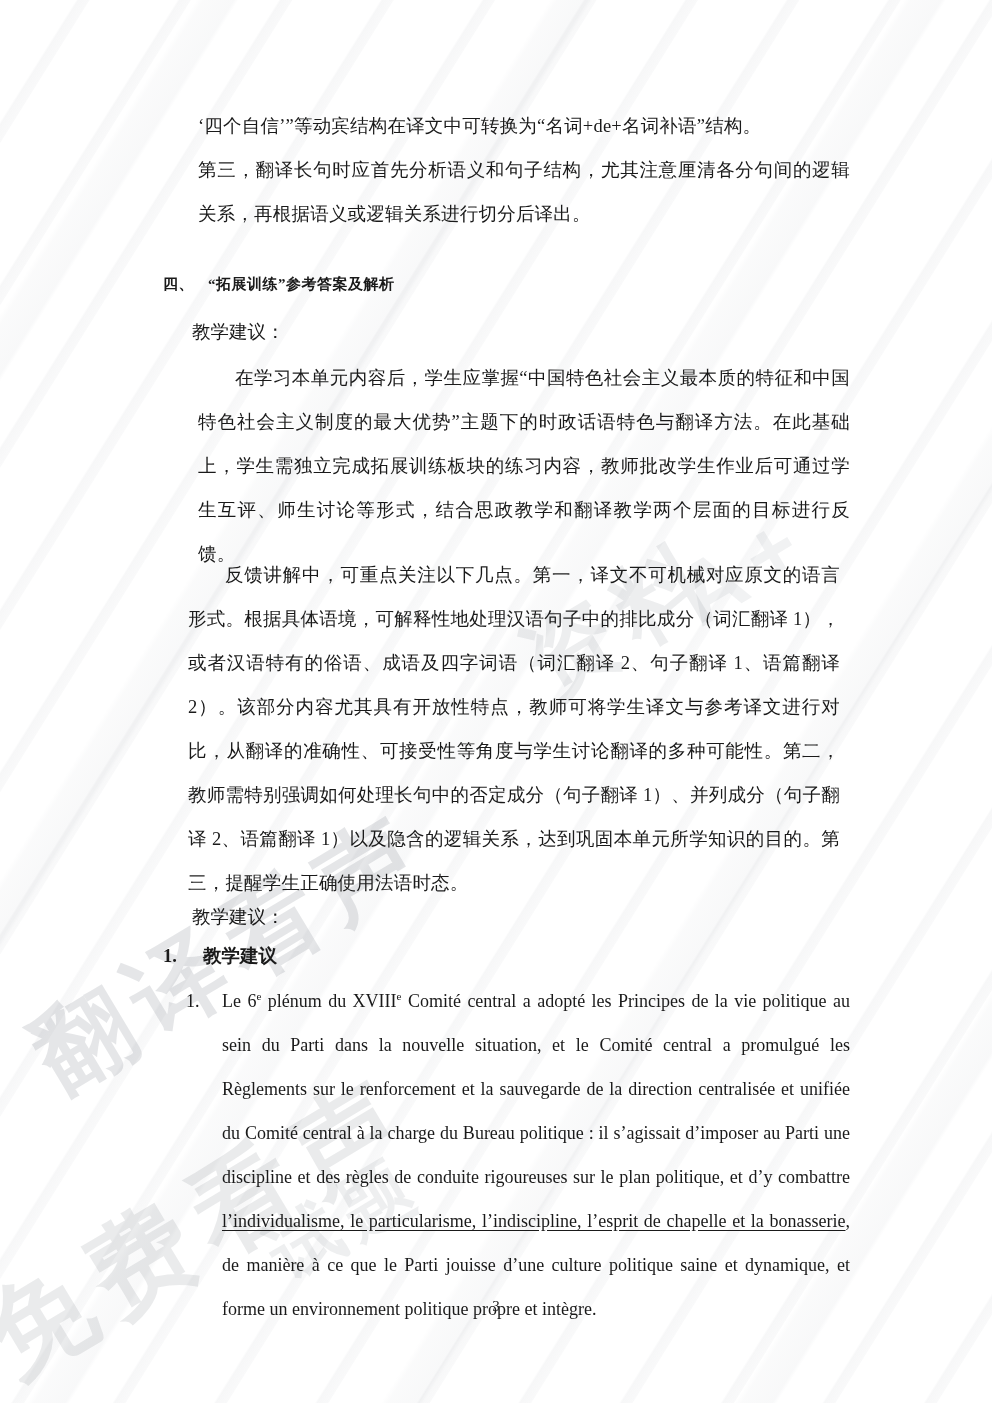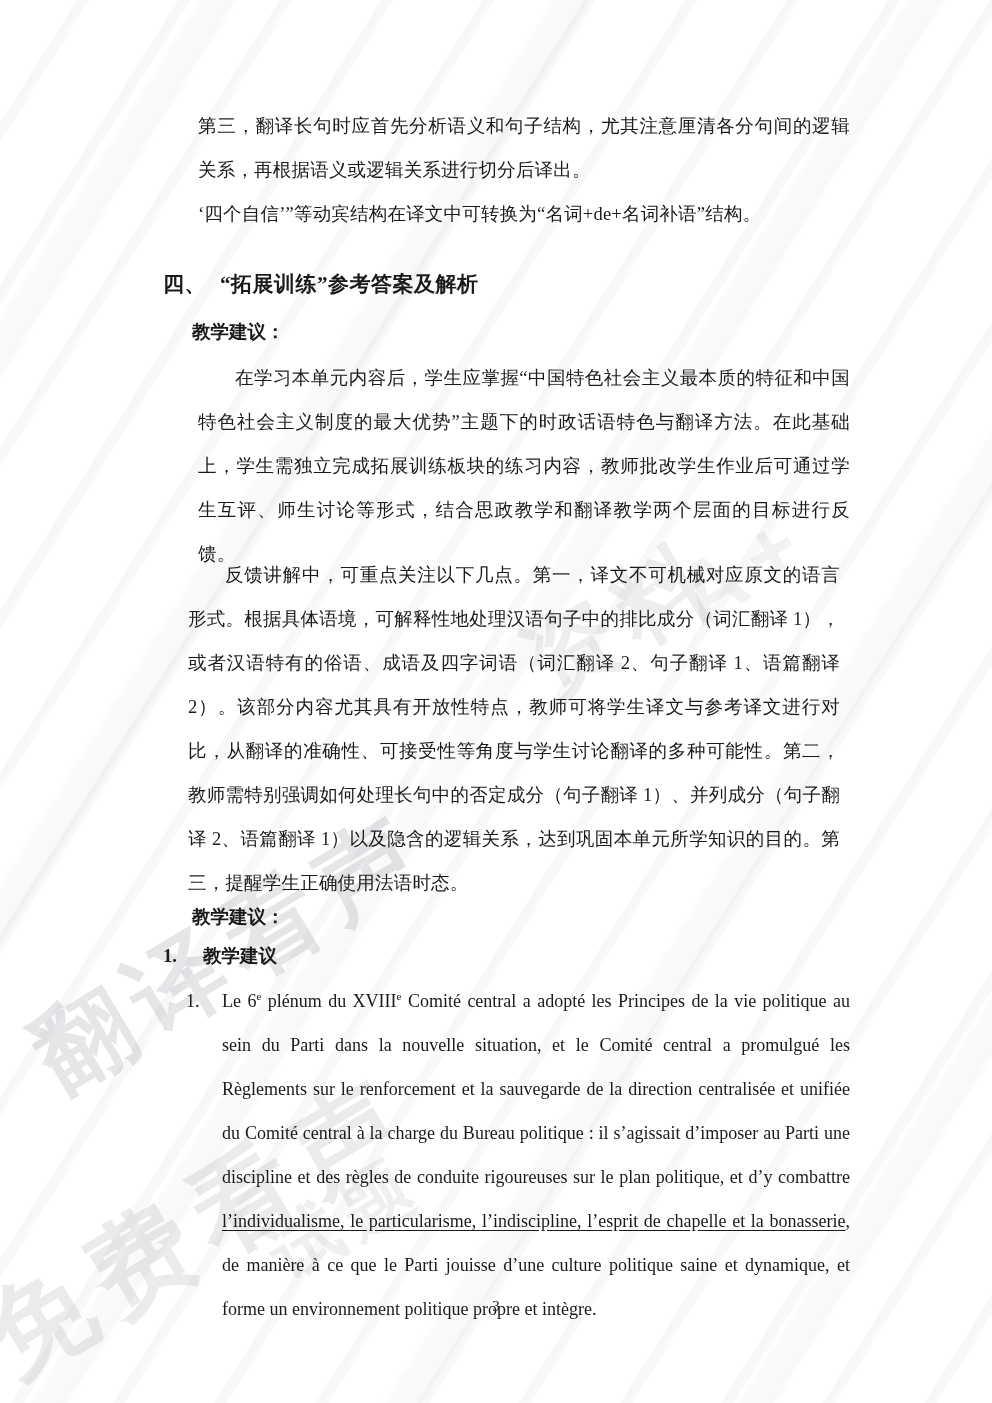"第三，翻译长句时应首先分析语义和句子结构，尤其注意厘清各分句间的逻辑关系，再根据" p.body-cn { order: before "‘四个自信’”等动宾结构在译文中可转换为“名词+de+名词补语”结构。" -> after "‘四个自信’”等动宾结构在译文中可转换为“名词+de+名词补语”结构。" }
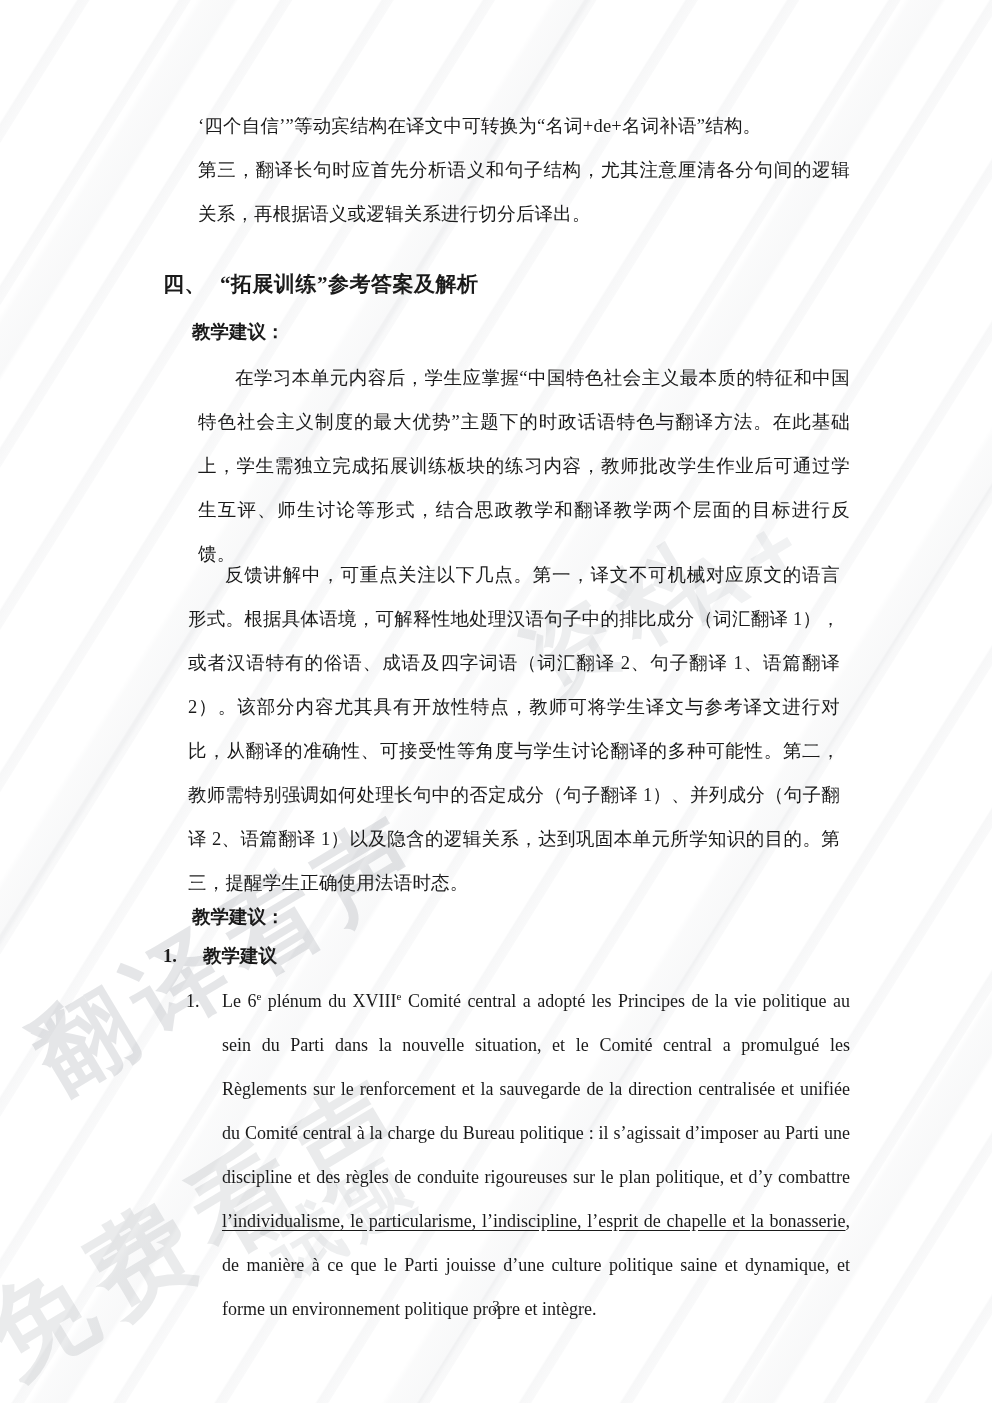"四、 “拓展训练”参考答案及解析" .sec-heading { font-size: 21px -> 15px }
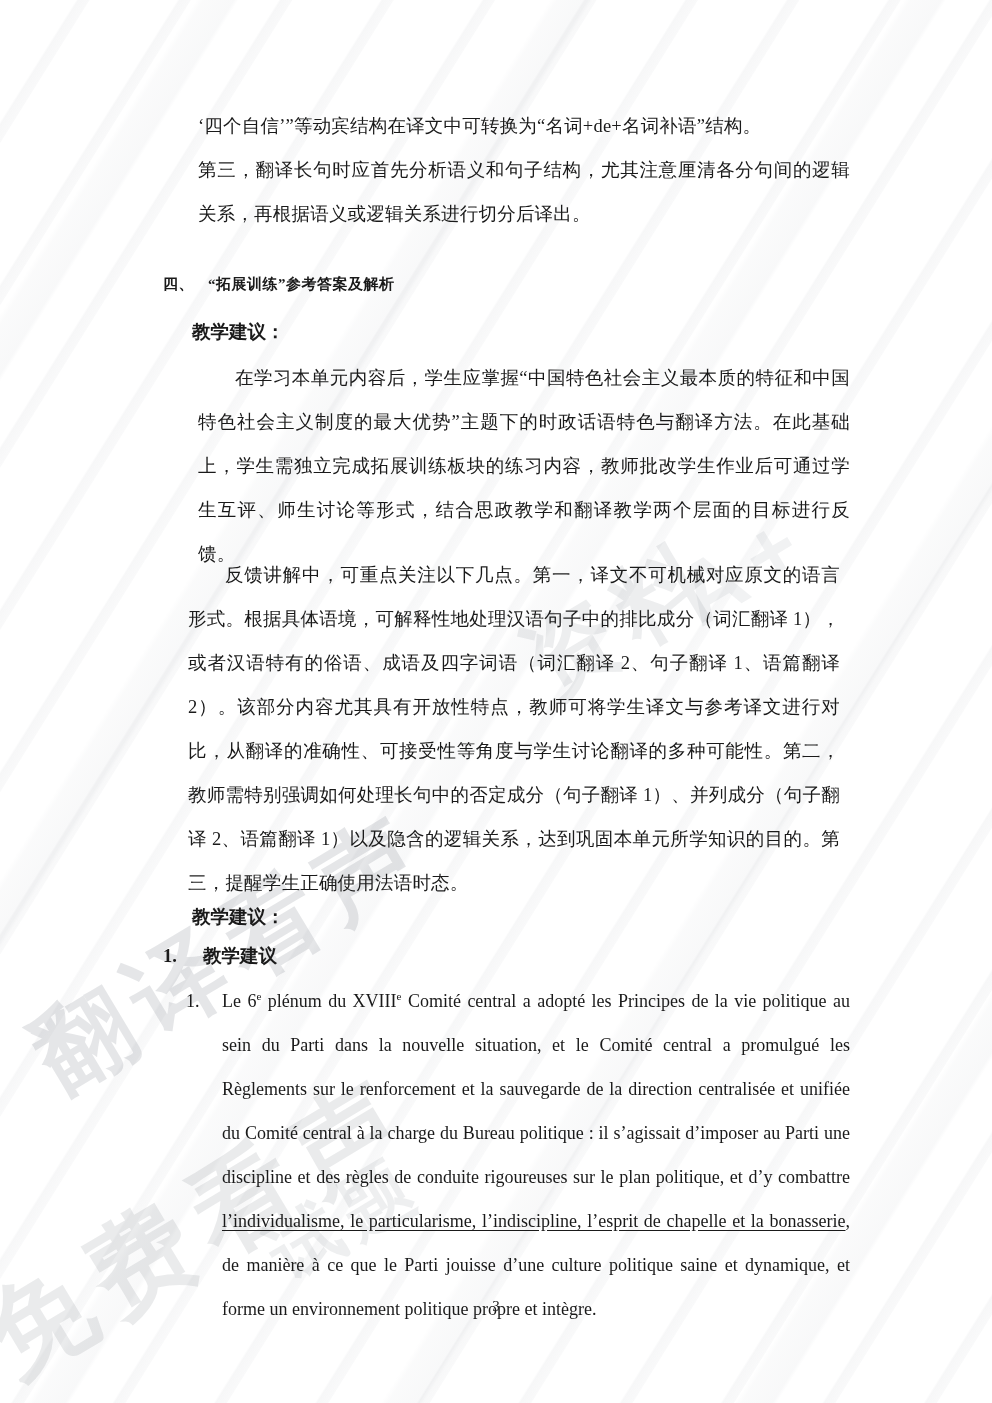"教学建议：" .sub-bold { font-weight: 700 -> 400 }
